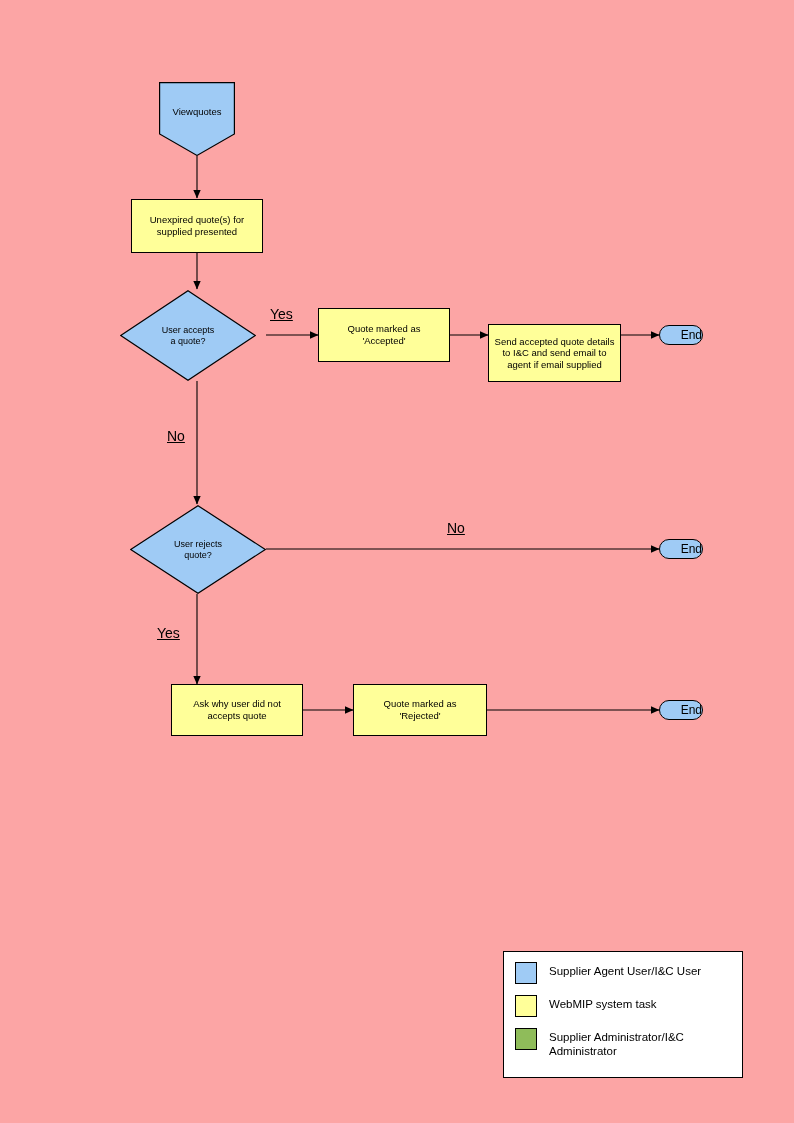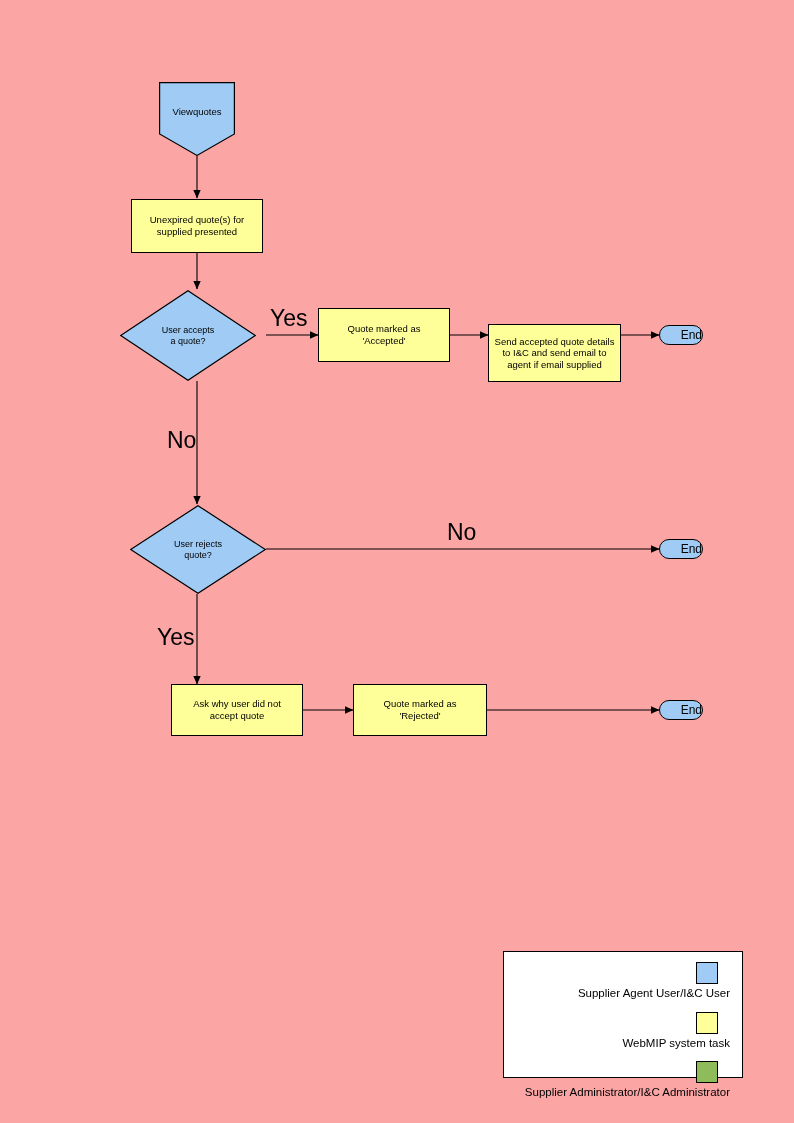"Yes" .edge-label { font-size: 23px -> 14px; text-decoration: none -> underline }
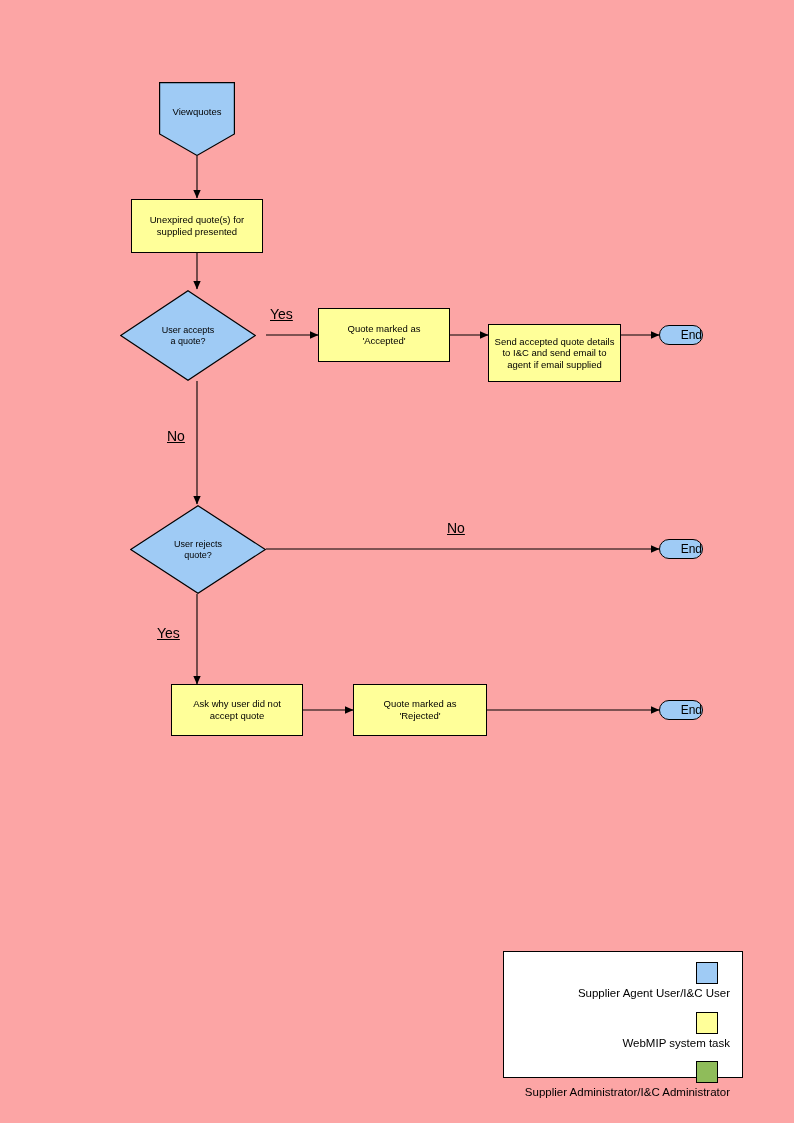"accept quote" div { text: accept -> accepts }
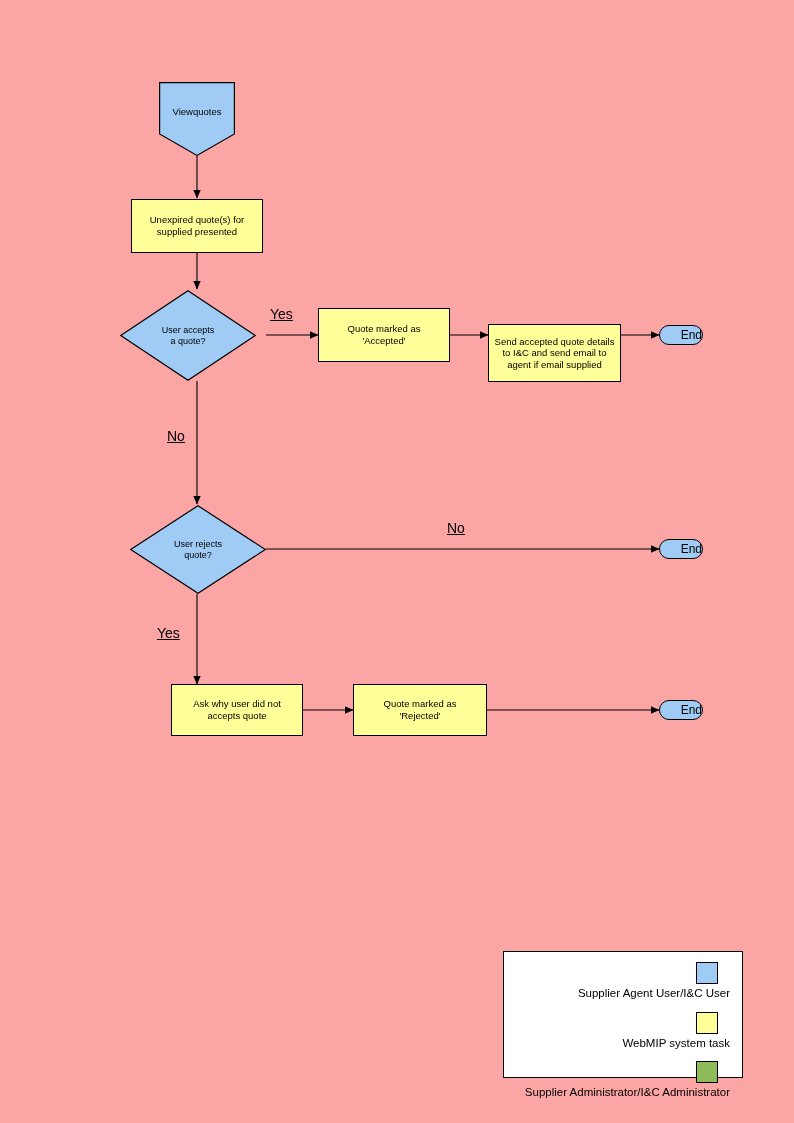"Supplier Agent User/I&C User" .legend-row { align-items: flex-end -> flex-start; flex-direction: column -> none }
